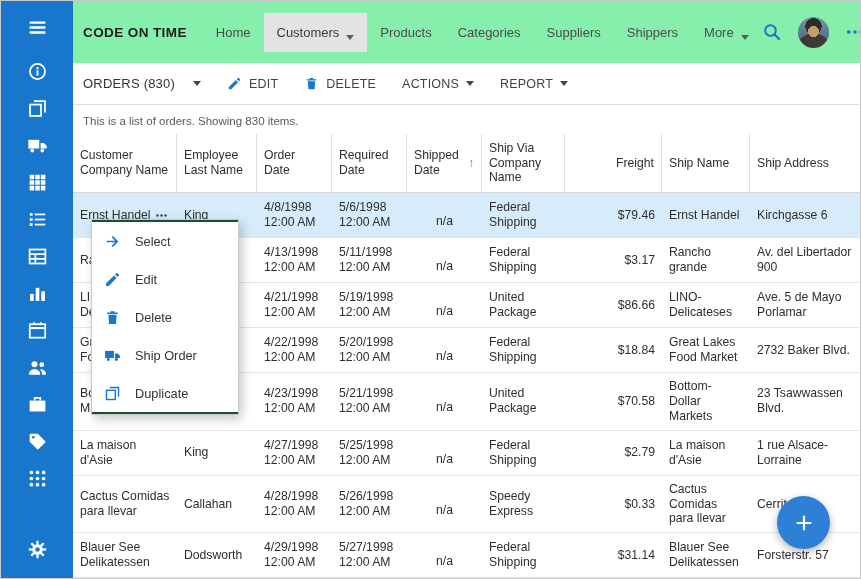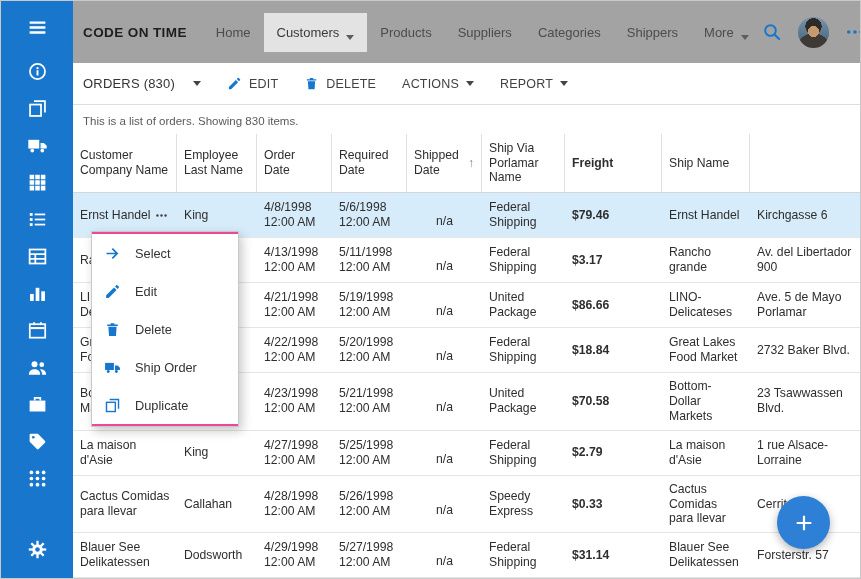"CODE ON TIME" .navbar { background: #a3a3a3 -> #86efac }
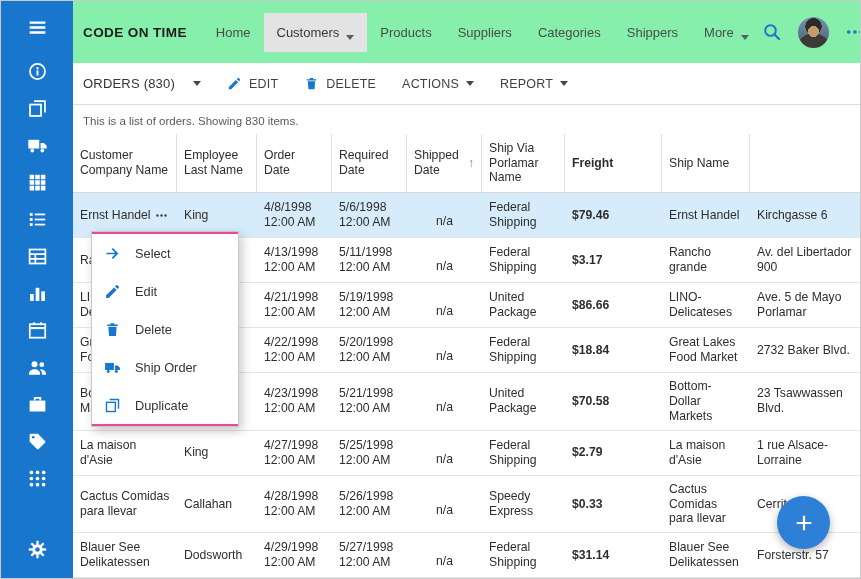"Suppliers" div.nav-item { order: before "Categories" -> after "Categories" }
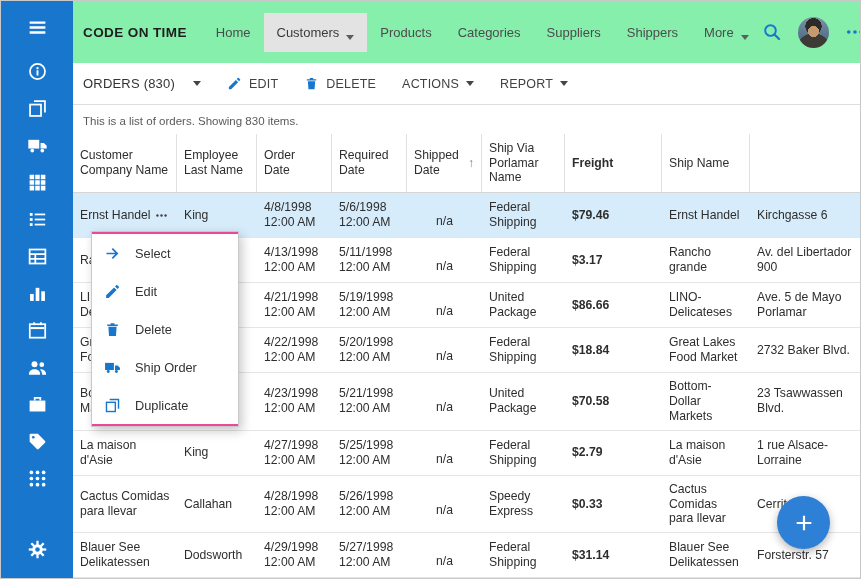"Ship Via Porlamar Name" span.hlabel { text: Porlamar -> Company }
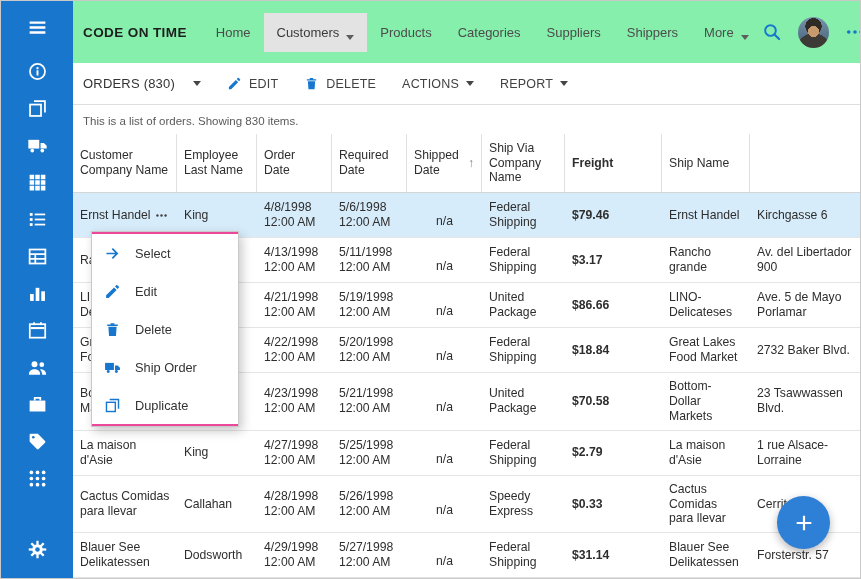"Freight" .c7 { font-weight: bold -> none; justify-content: none -> flex-end }
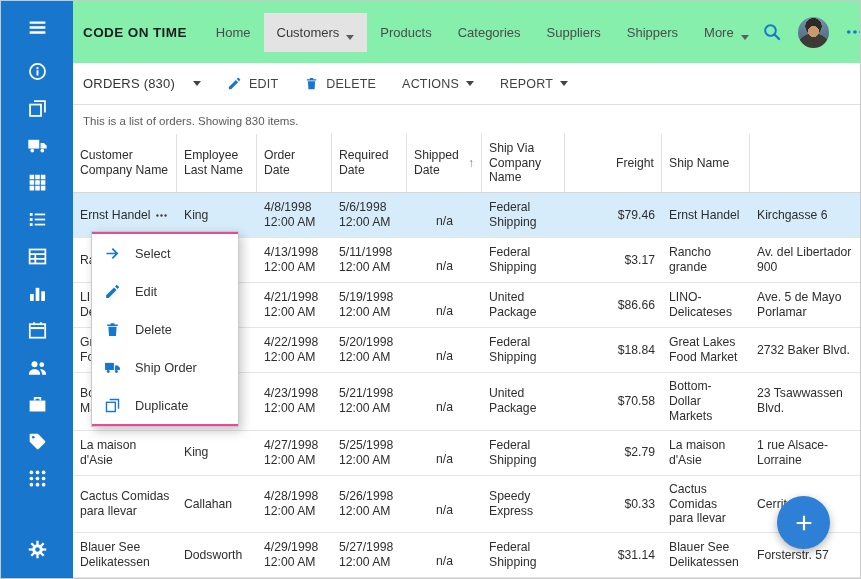"Ship Address" div.gcell { html: none -> <div> <span>Ship Address</span> </div> }
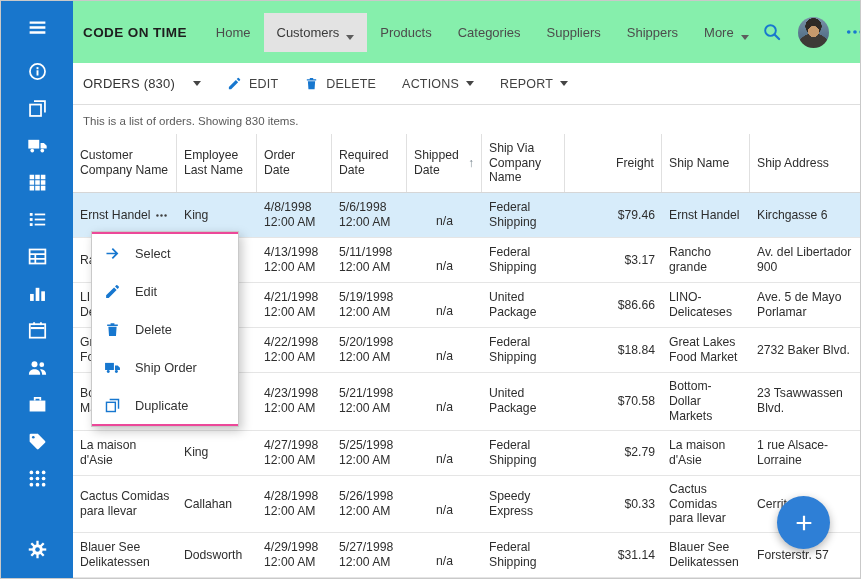"Select" .context-menu { background: #ec4899 -> #14532d; top: 230px -> 218px }
